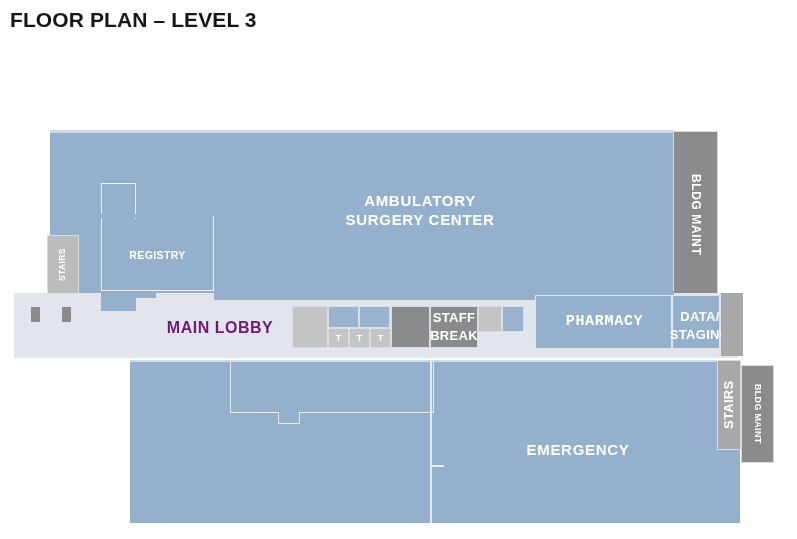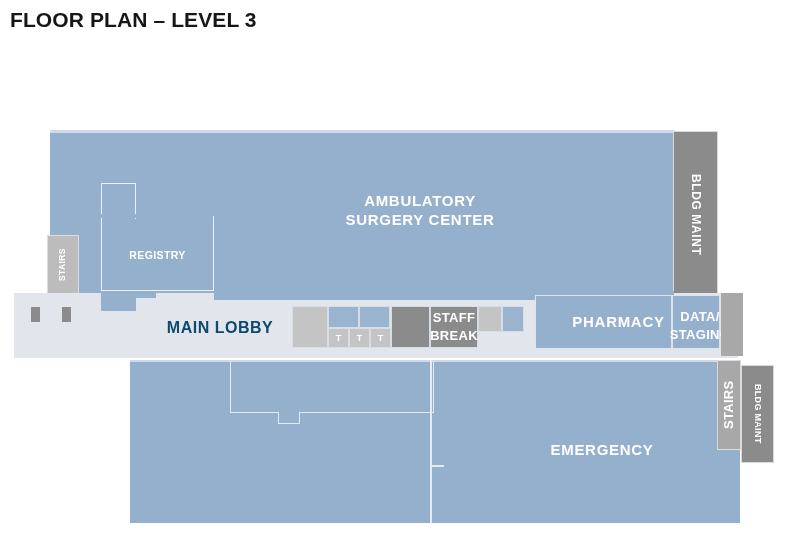"MAIN LOBBY" .lbl-lobby { color: #0c4a6e -> #701a75 }
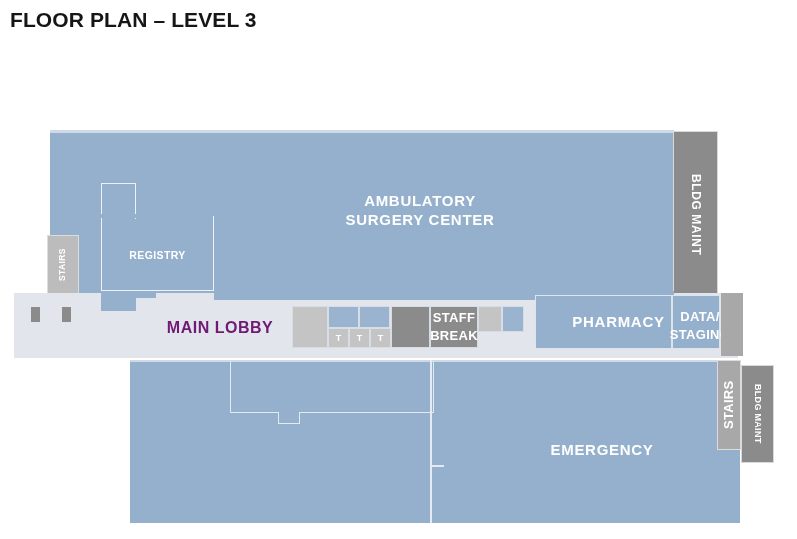"PHARMACY" div.lbl { font-family: none -> Liberation Mono, monospace; left: 550px -> 536px }
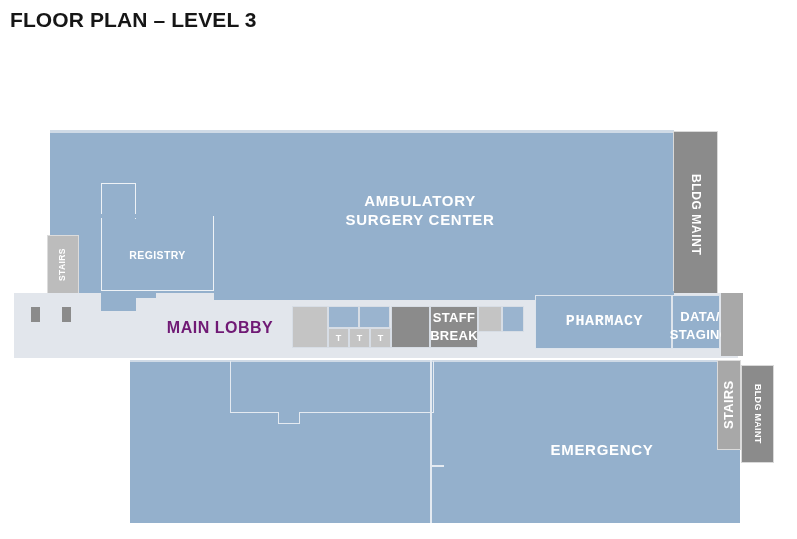"EMERGENCY" div.lbl { left: 512px -> 488px }
